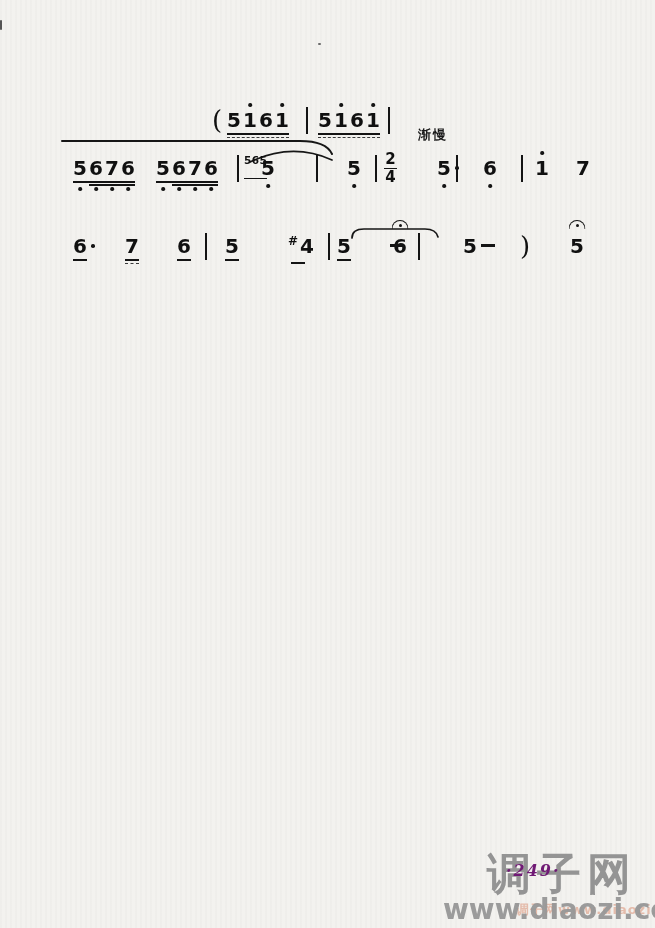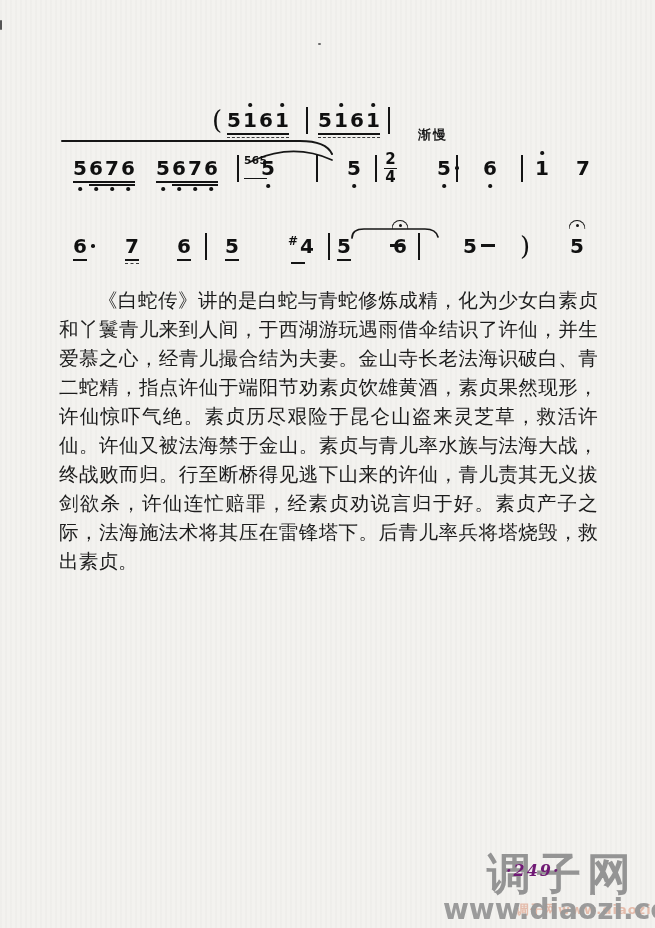"《白蛇传》讲的是白蛇与青蛇修炼成精，化为少女白素贞和丫鬟青儿来到人间，于西湖游玩" p { html: <p>《白蛇传》讲的是白蛇与青蛇修炼成精，化为少女白素贞和丫鬟青儿来到人间，于西湖游玩遇雨借伞结识了许仙，并生爱慕之心，经青儿撮合结为夫妻。金山寺长老法海识破白、青二蛇精，指点许仙于端阳节劝素贞饮雄黄酒，素贞果然现形，许仙惊吓气绝。素贞历尽艰险于昆仑山盗来灵芝草，救活许仙。许仙又被法海禁于金山。素贞与青儿率水族与法海大战，终战败而归。行至断桥得见逃下山来的许仙，青儿责其无义拔剑欲杀，许仙连忙赔罪，经素贞劝说言归于好。素贞产子之际，法海施法术将其压在雷锋塔下。后青儿率兵将塔烧毁，救出素贞。</p> -> none }
